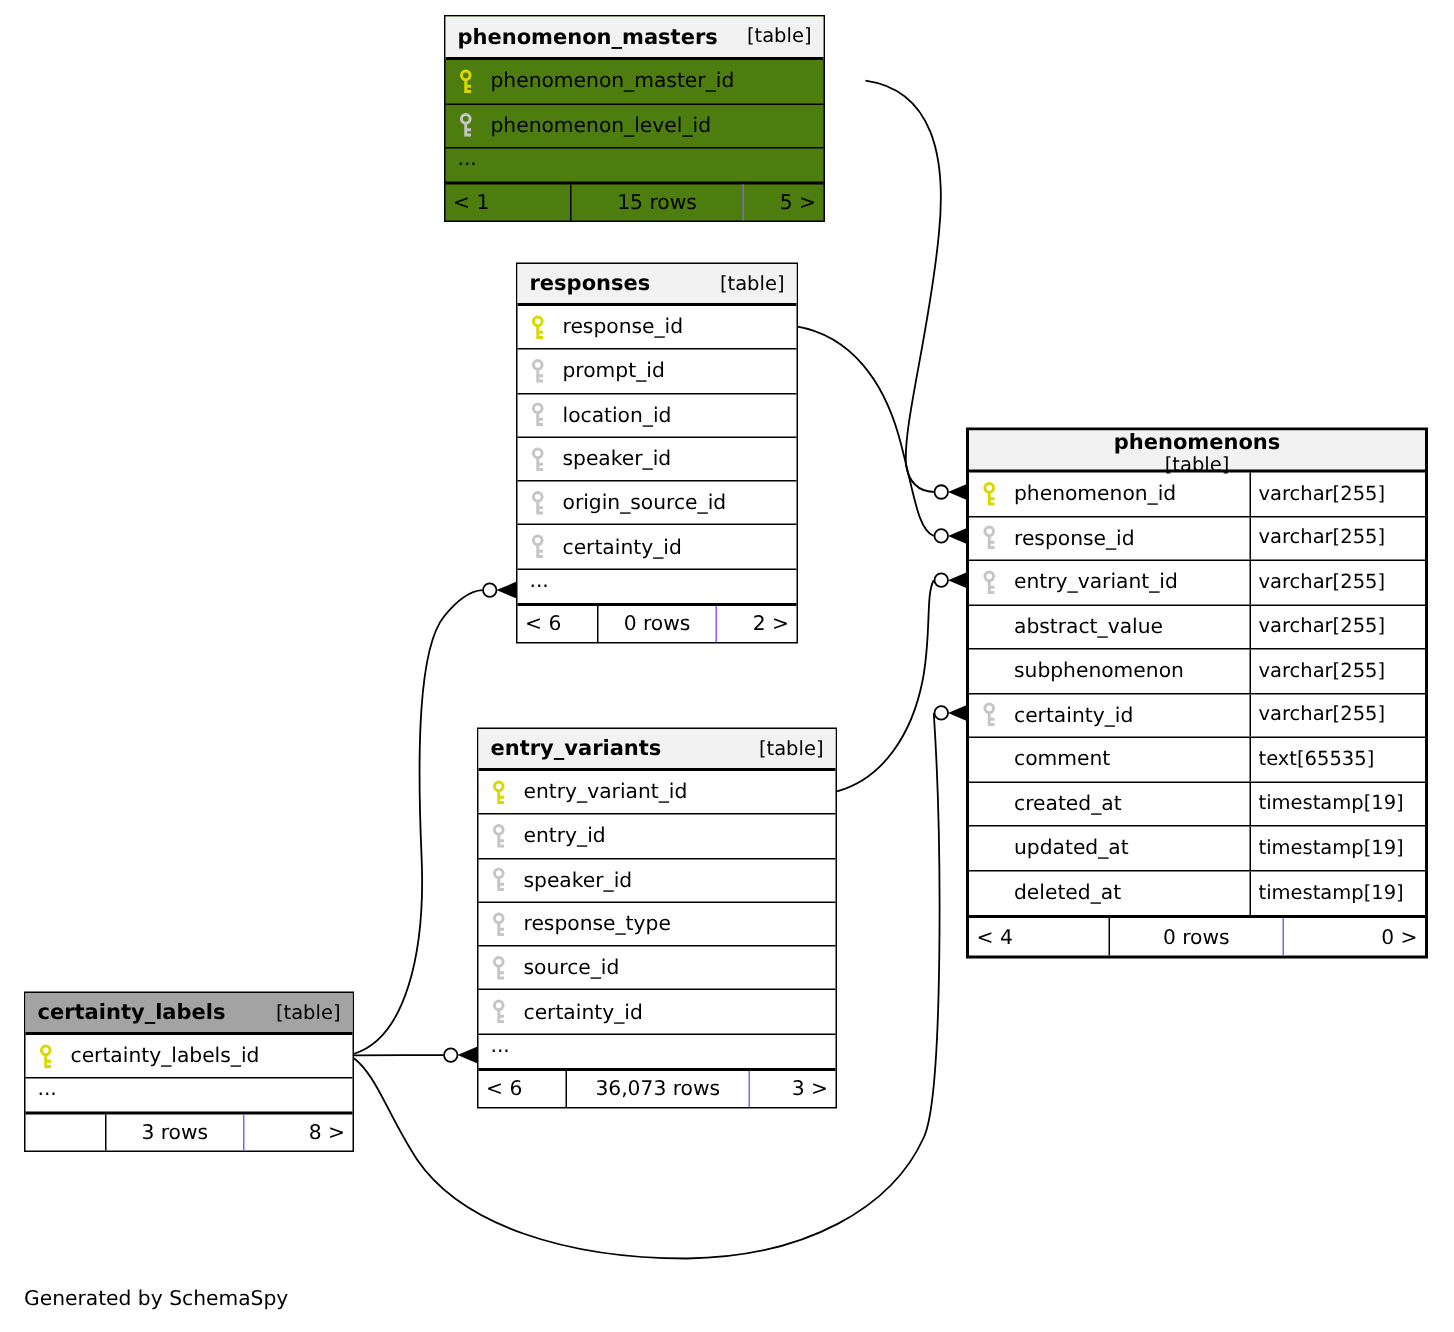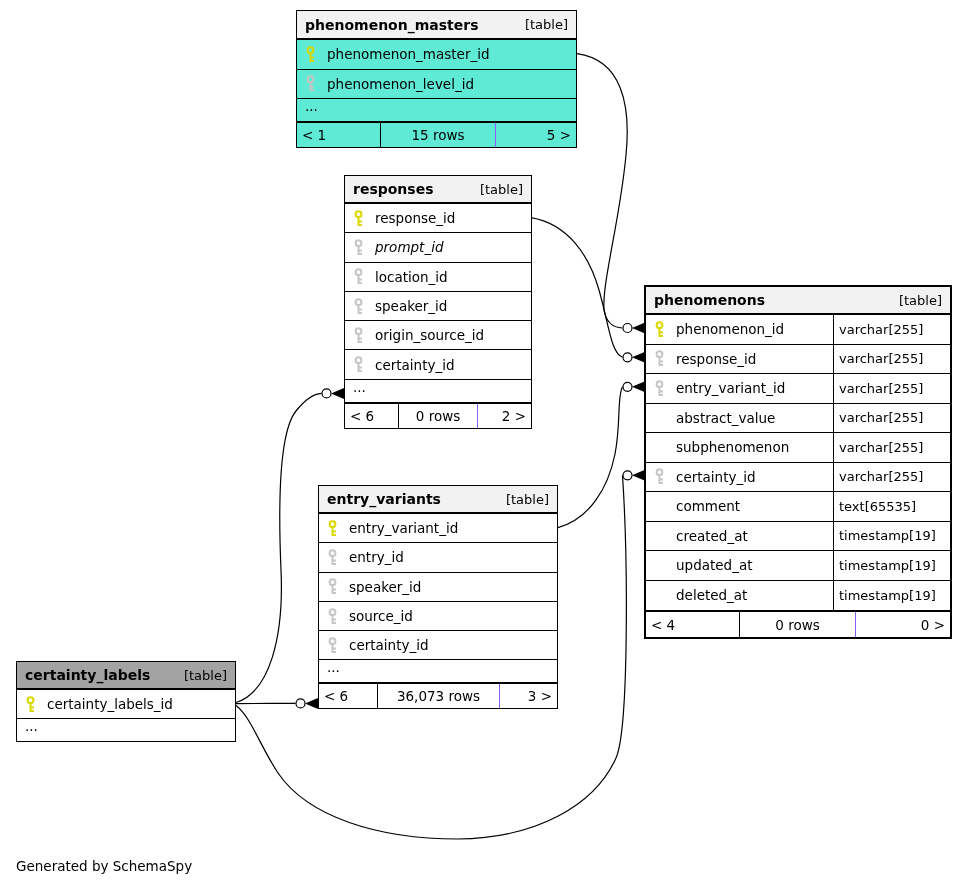"phenomenon_masters" div.tbl { background: #5eead4 -> #4d7c0f; width: 281px -> 254px }
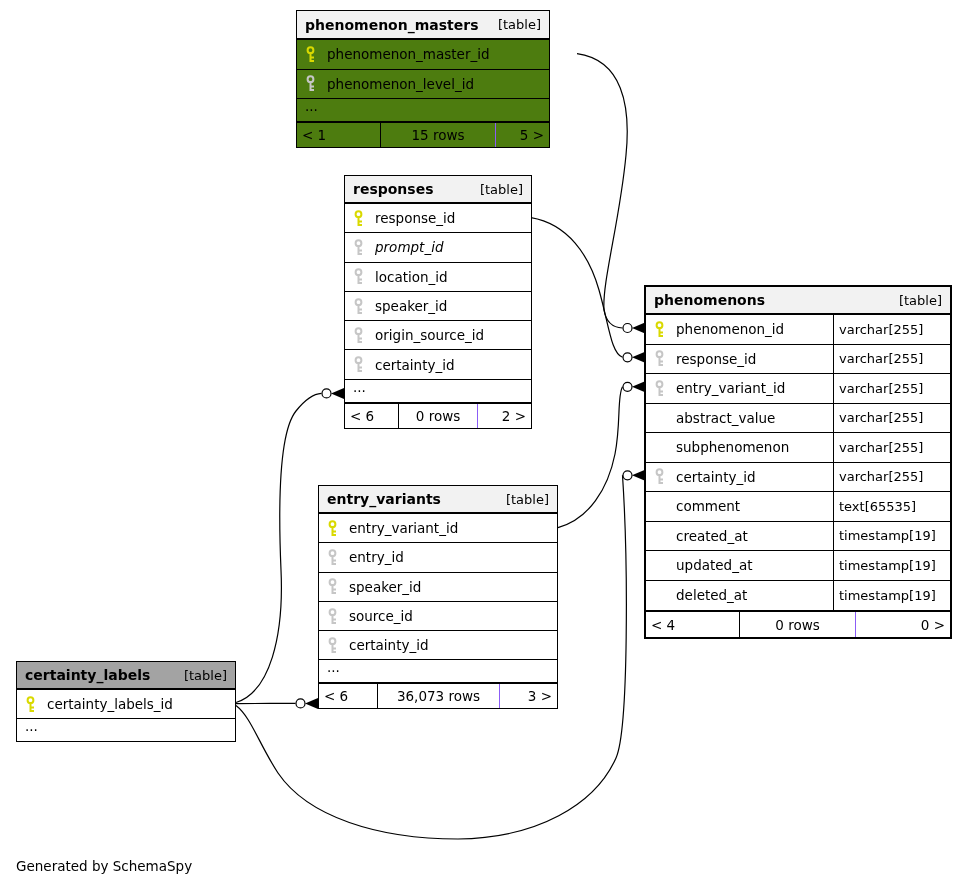"prompt_id" div.row { font-style: italic -> none }
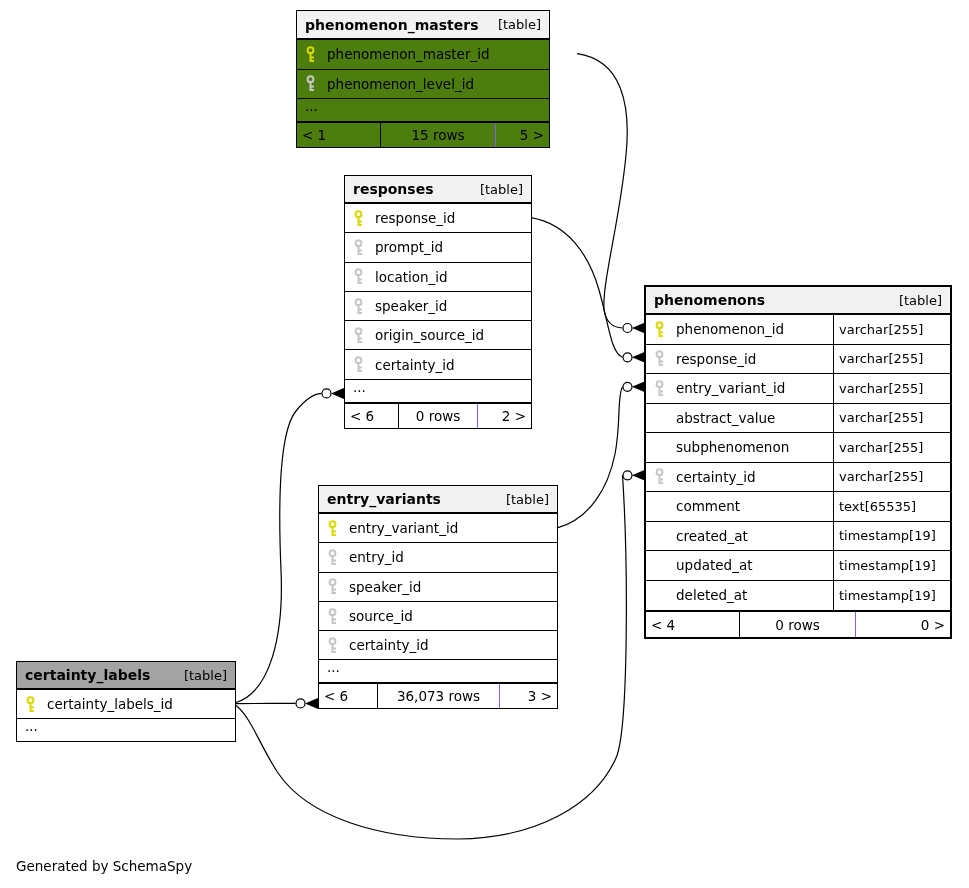"phenomenons" div.hdr { flex-direction: none -> column }
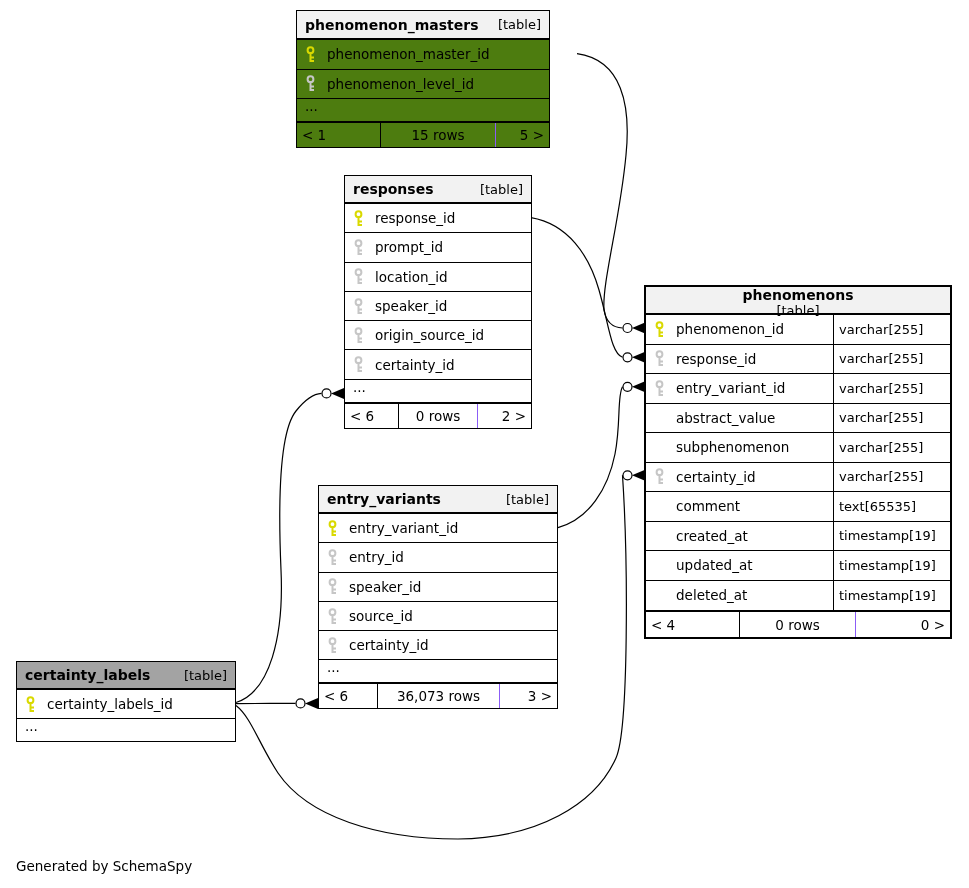"response_type" div.row { html: none -> <div> <div> <span> <svg> <circle></circle> <path></path> </svg> </span> <span>response_type</span> </div> </div> }
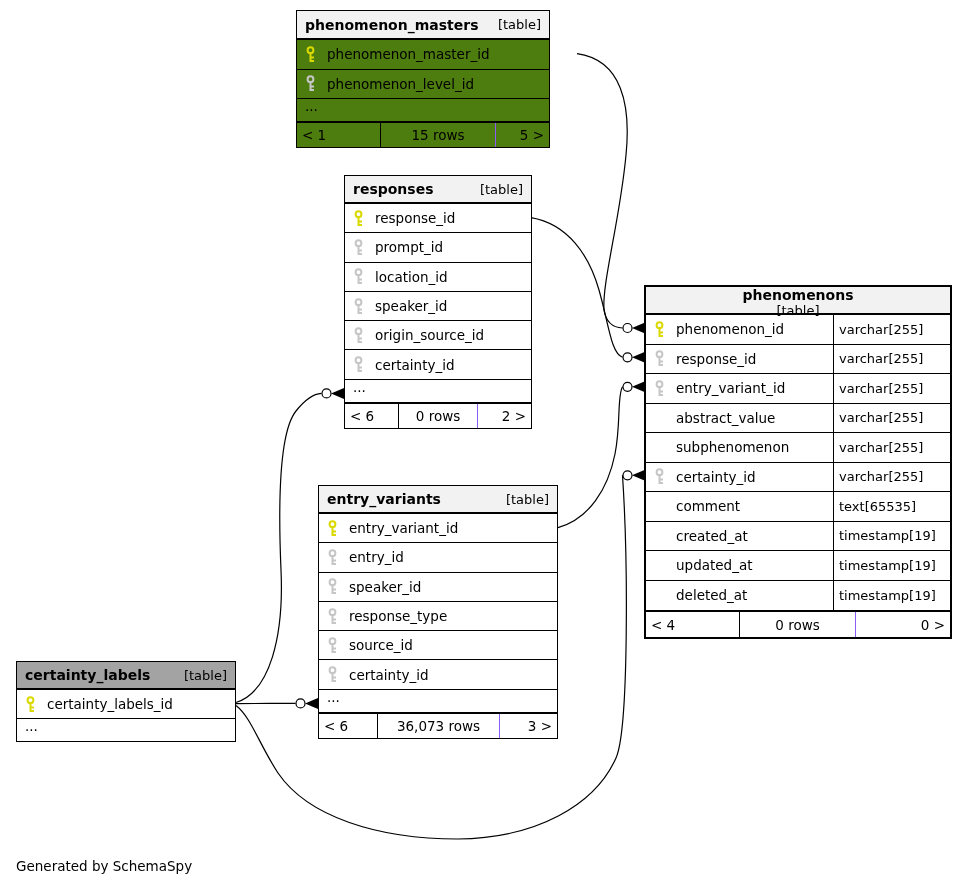"3 rows" div.foot { html: none -> <div> <span></span> <span>3 rows</span> <span>8 &gt;</span> </div> }
